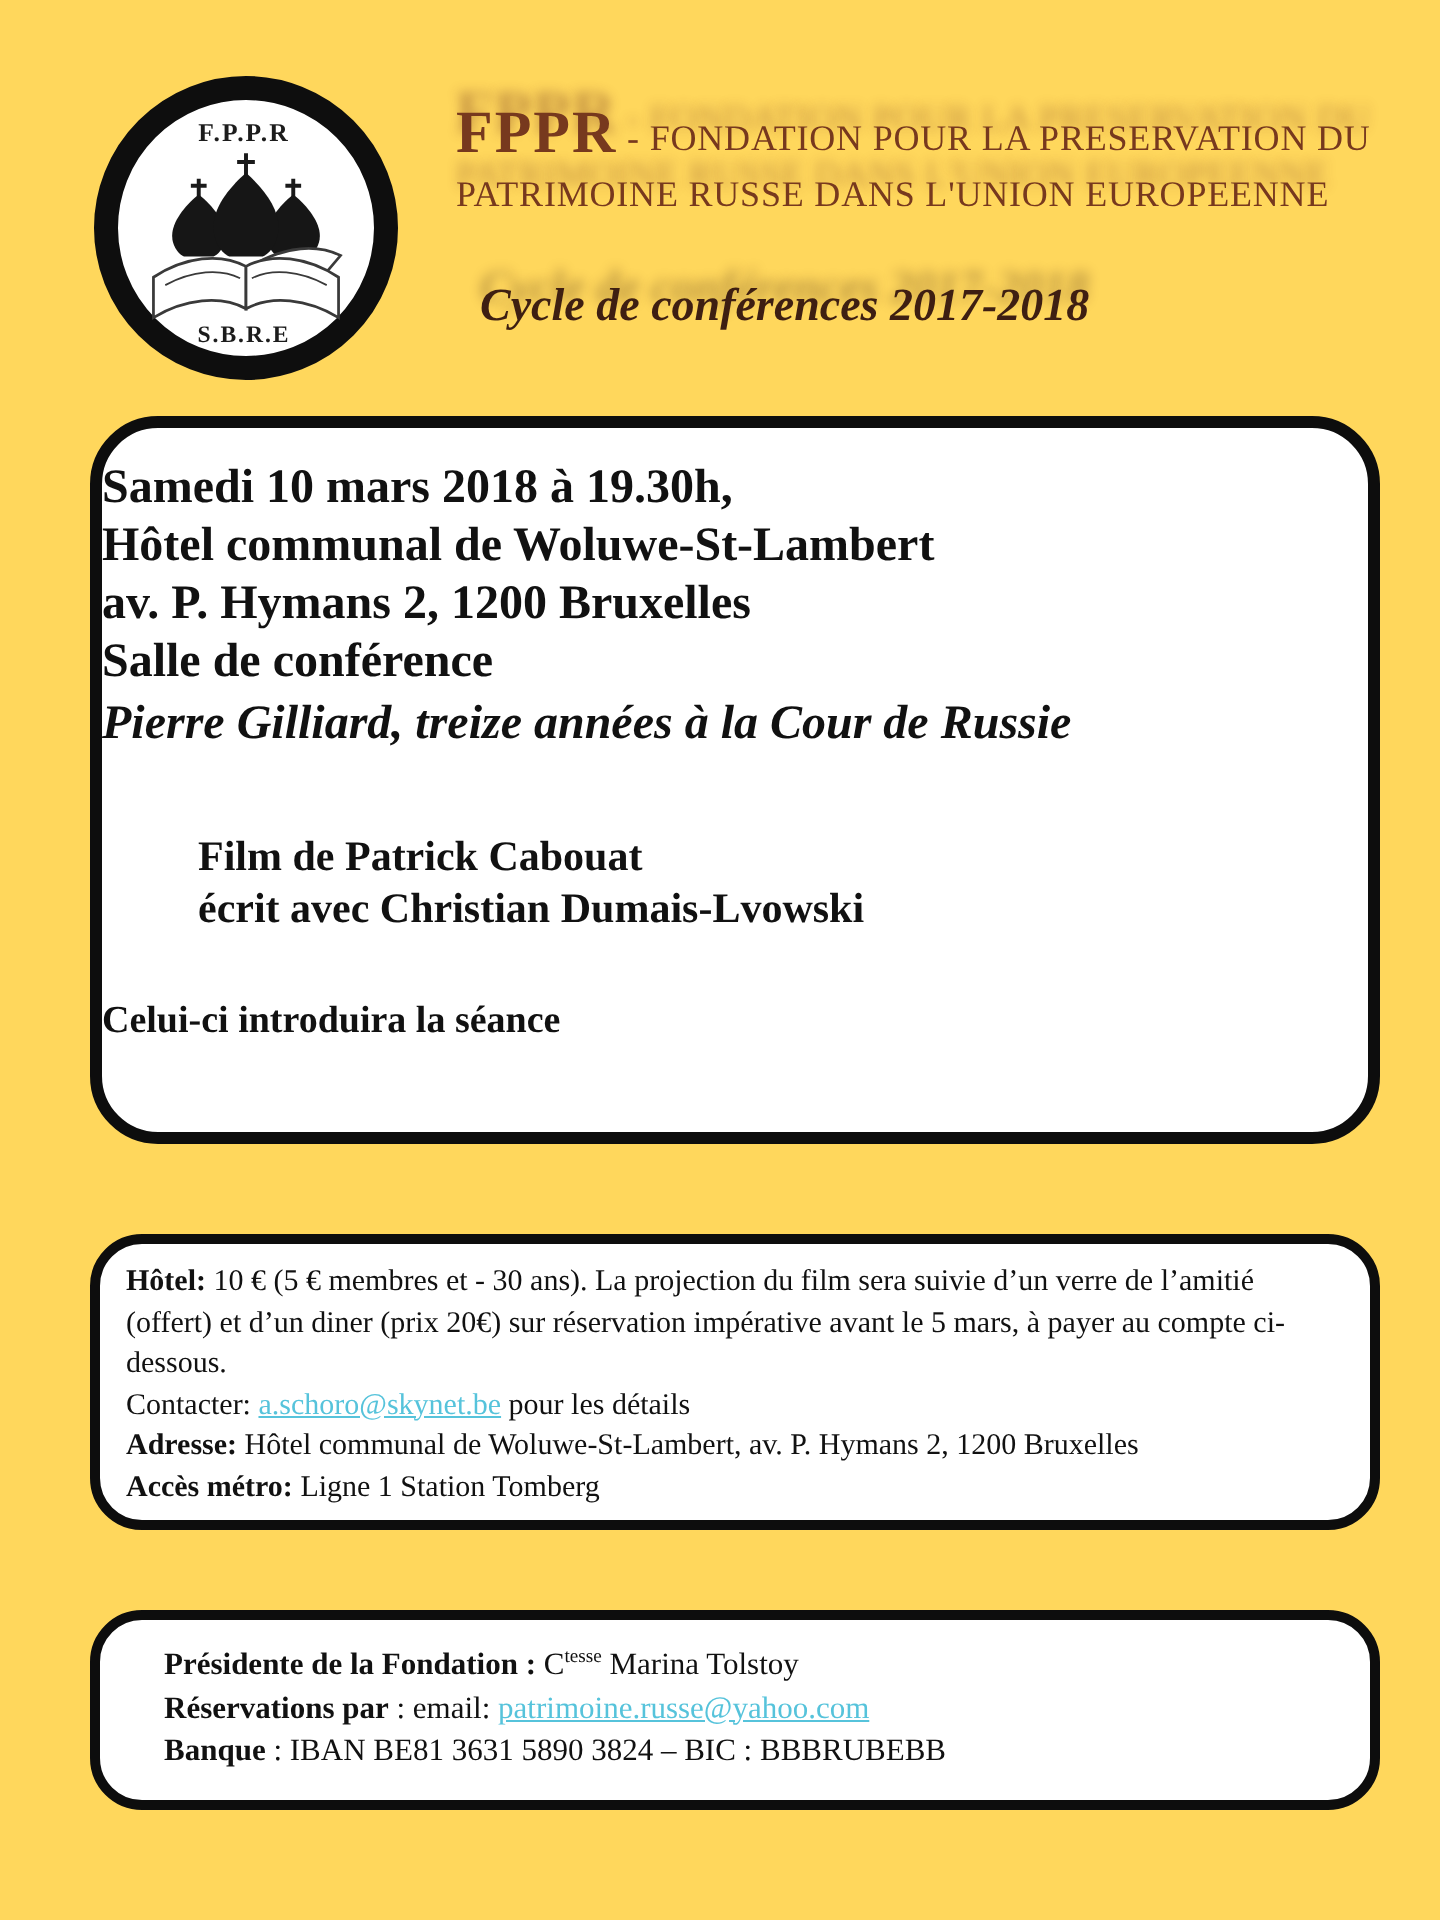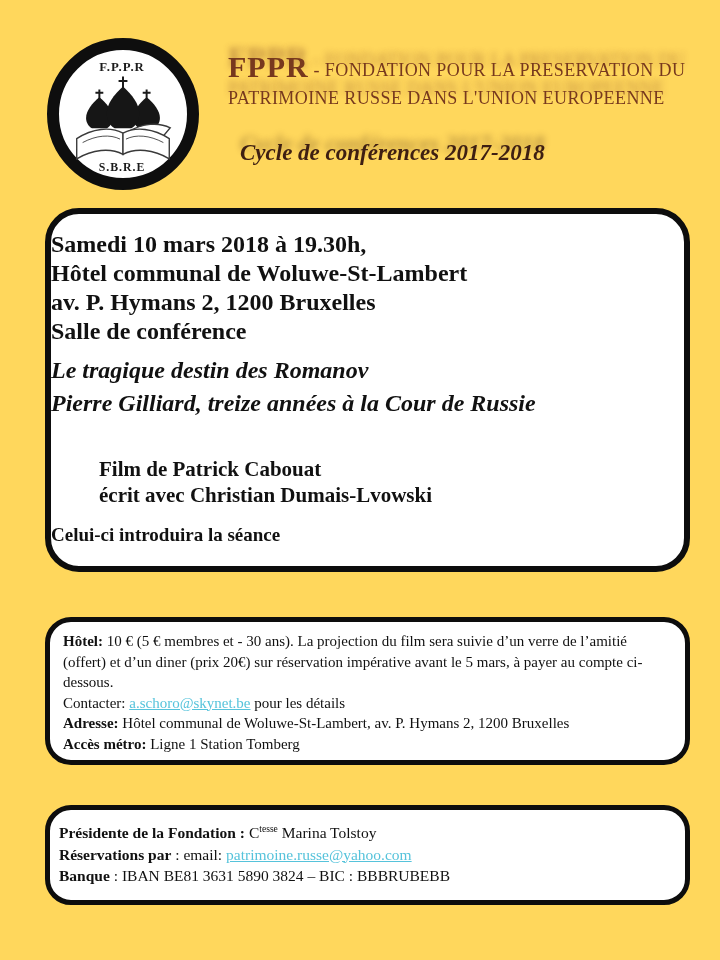"Le tragique destin des Romanov" div.ev-title { html: <div>Le tragique destin des Romanov</div> -> none }
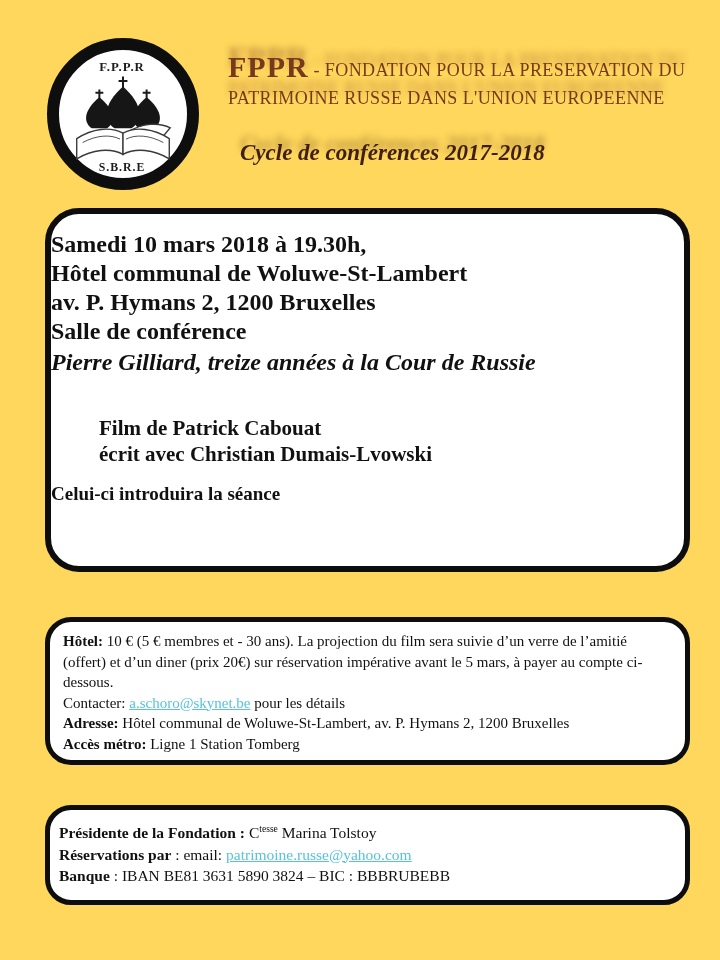"Celui-ci introduira la séance" .ev-note { margin-top: 16px -> 33px }
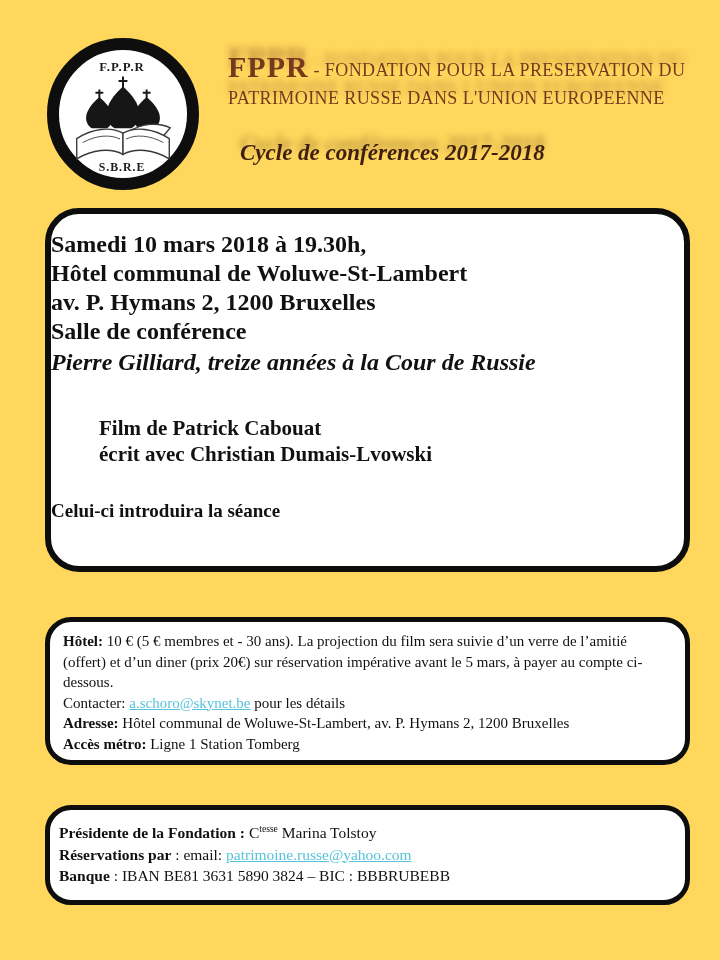"Présidente de la Fondation :" .box-footer { padding: 12px 9px -> 12px 32px }
